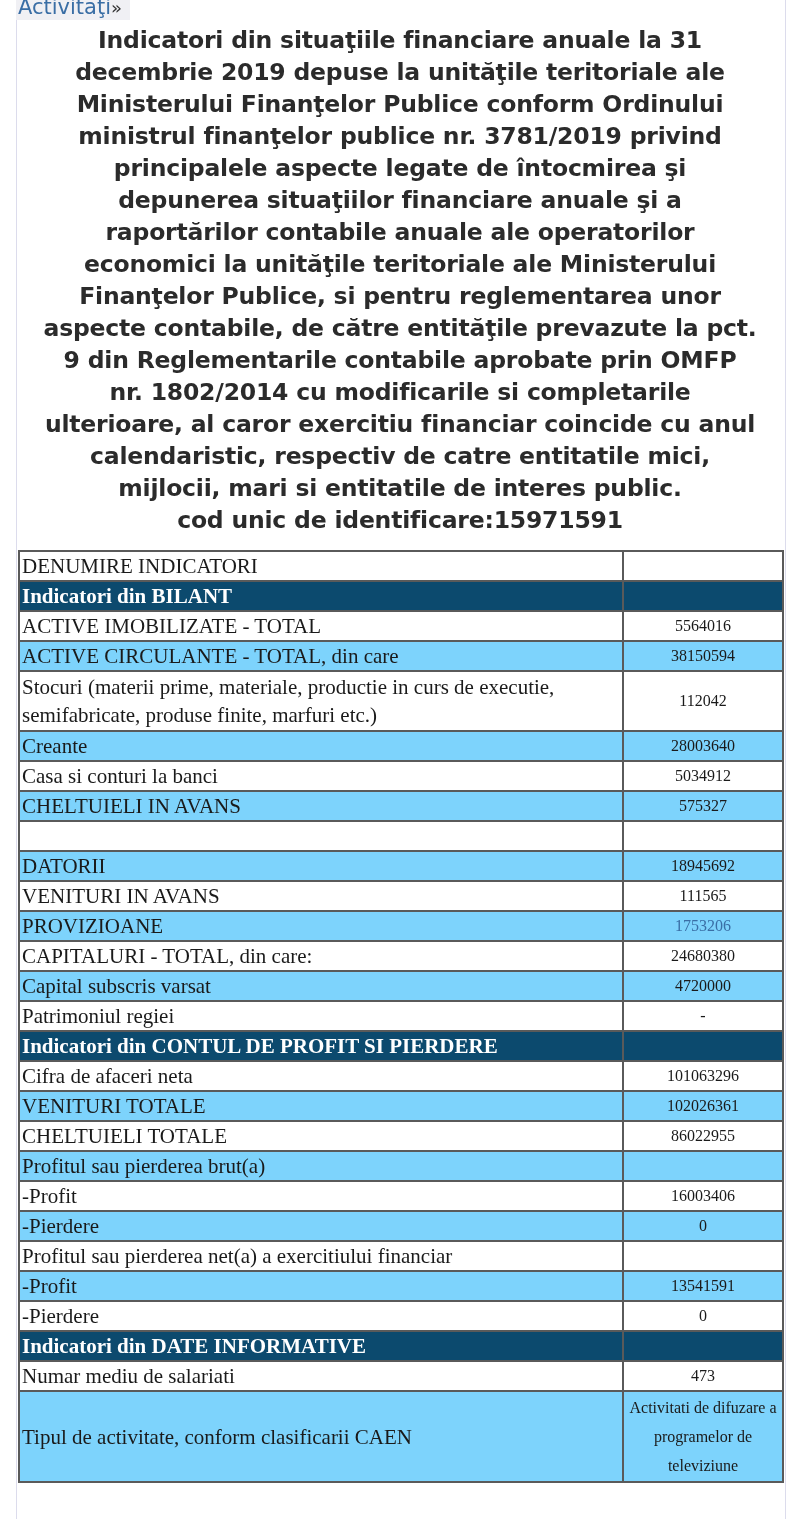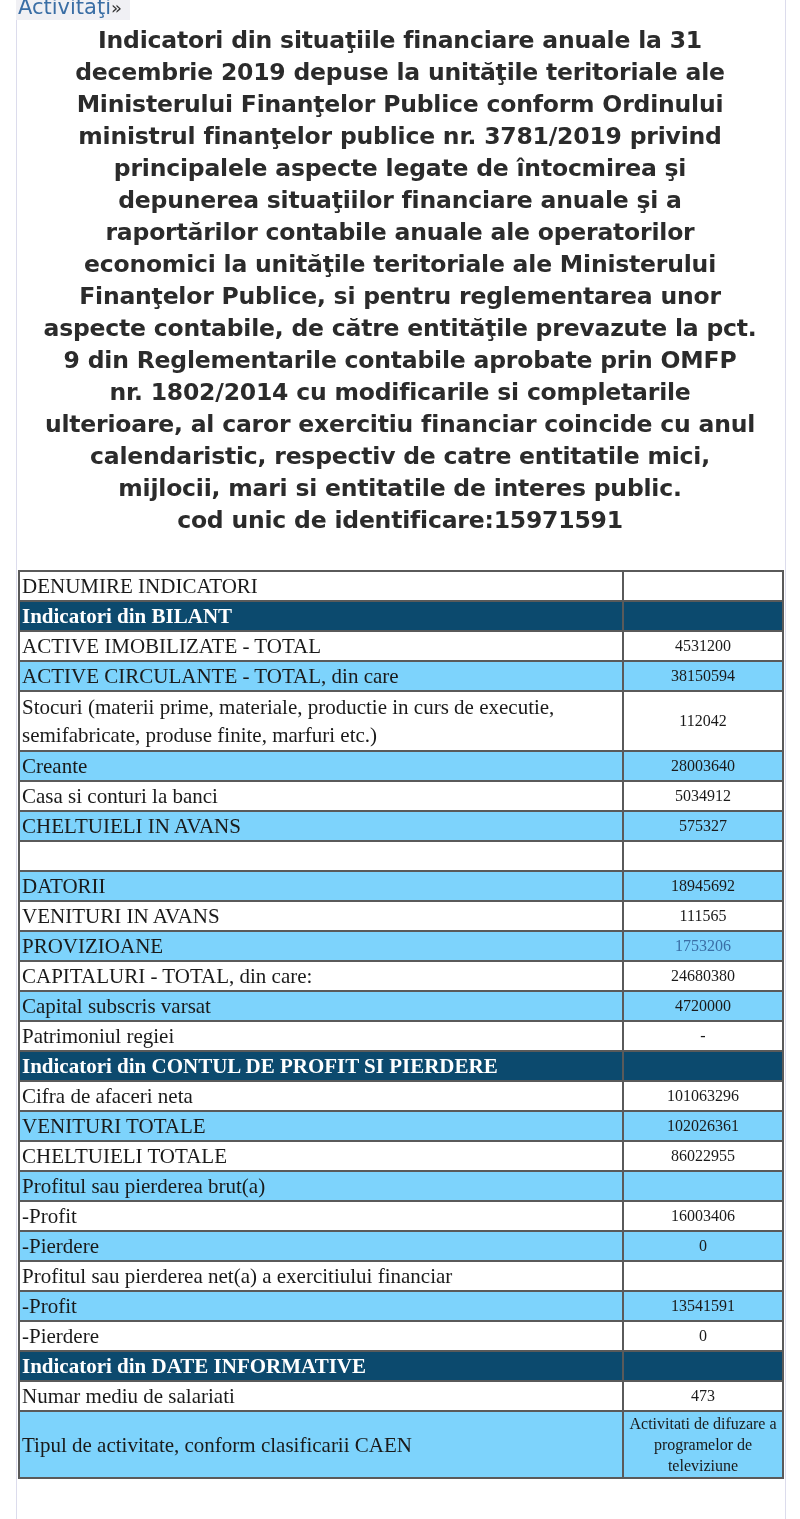"DENUMIRE INDICATORI" table.ind { top: 570px -> 550px }
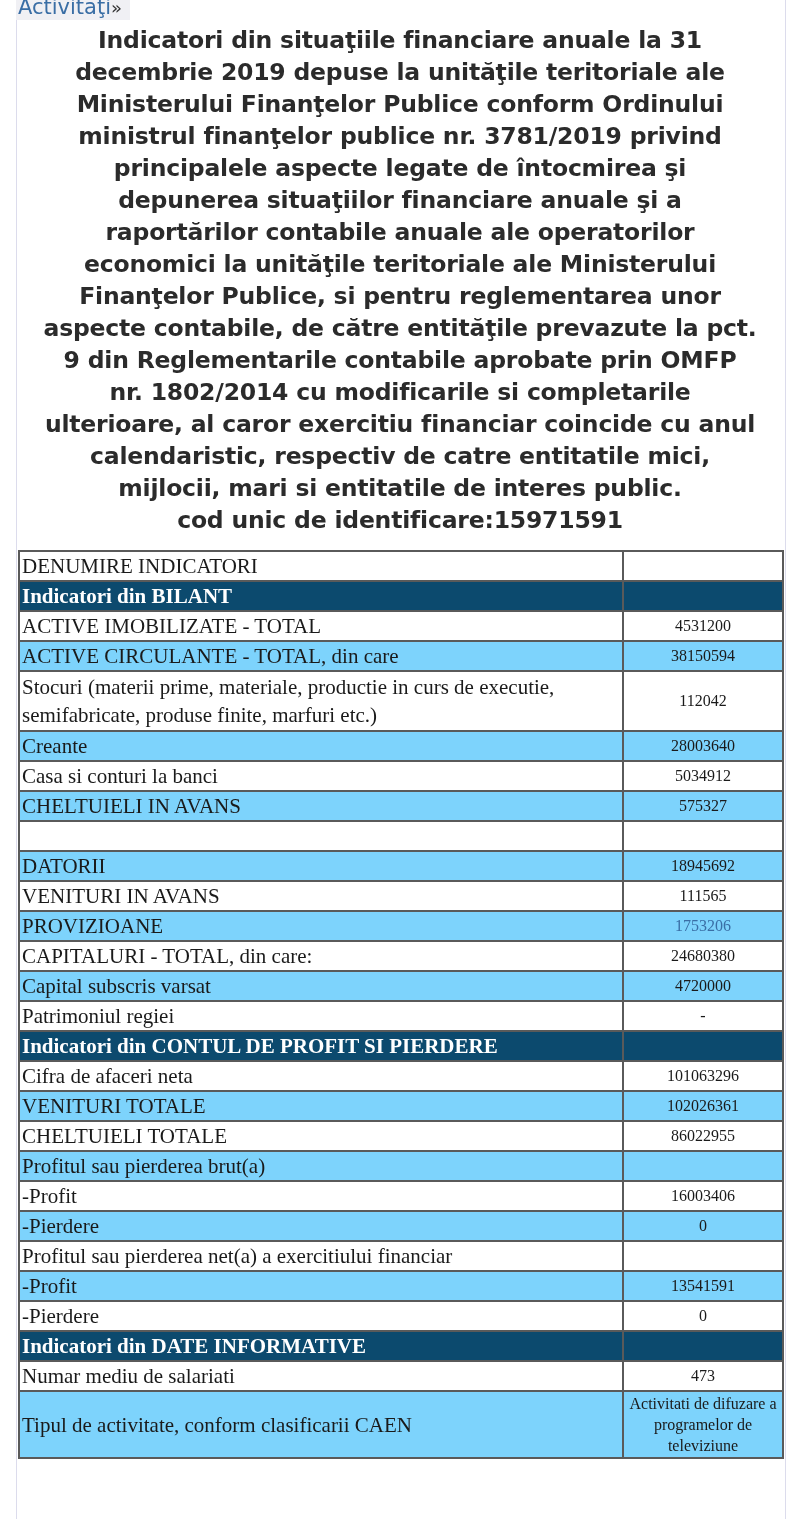"4531200" td.v { text: 4531200 -> 5564016 }
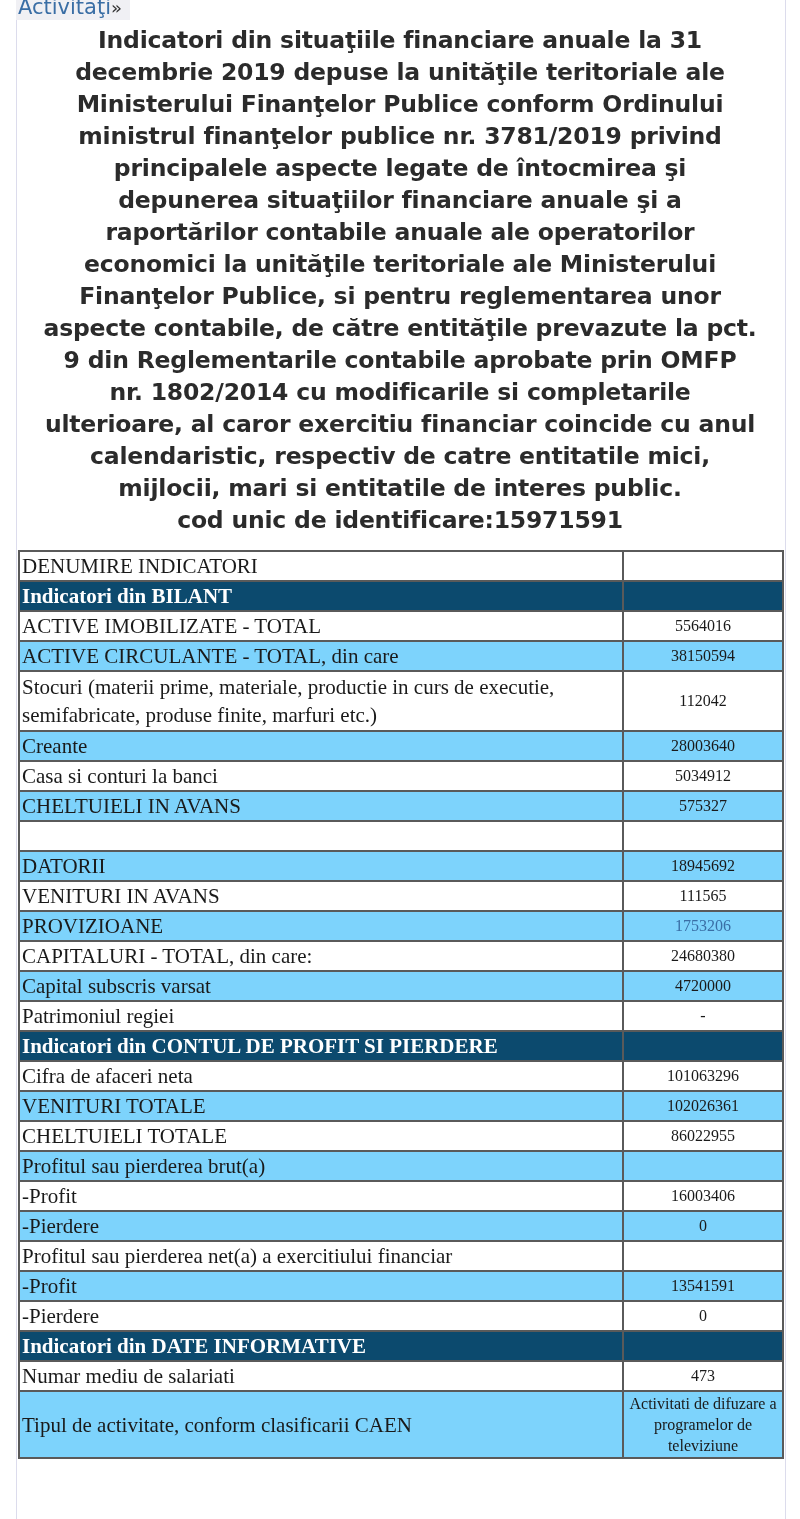"Activitati de difuzare a programelor" table.ind td.v.wrap { line-height: 21px -> 29px }
